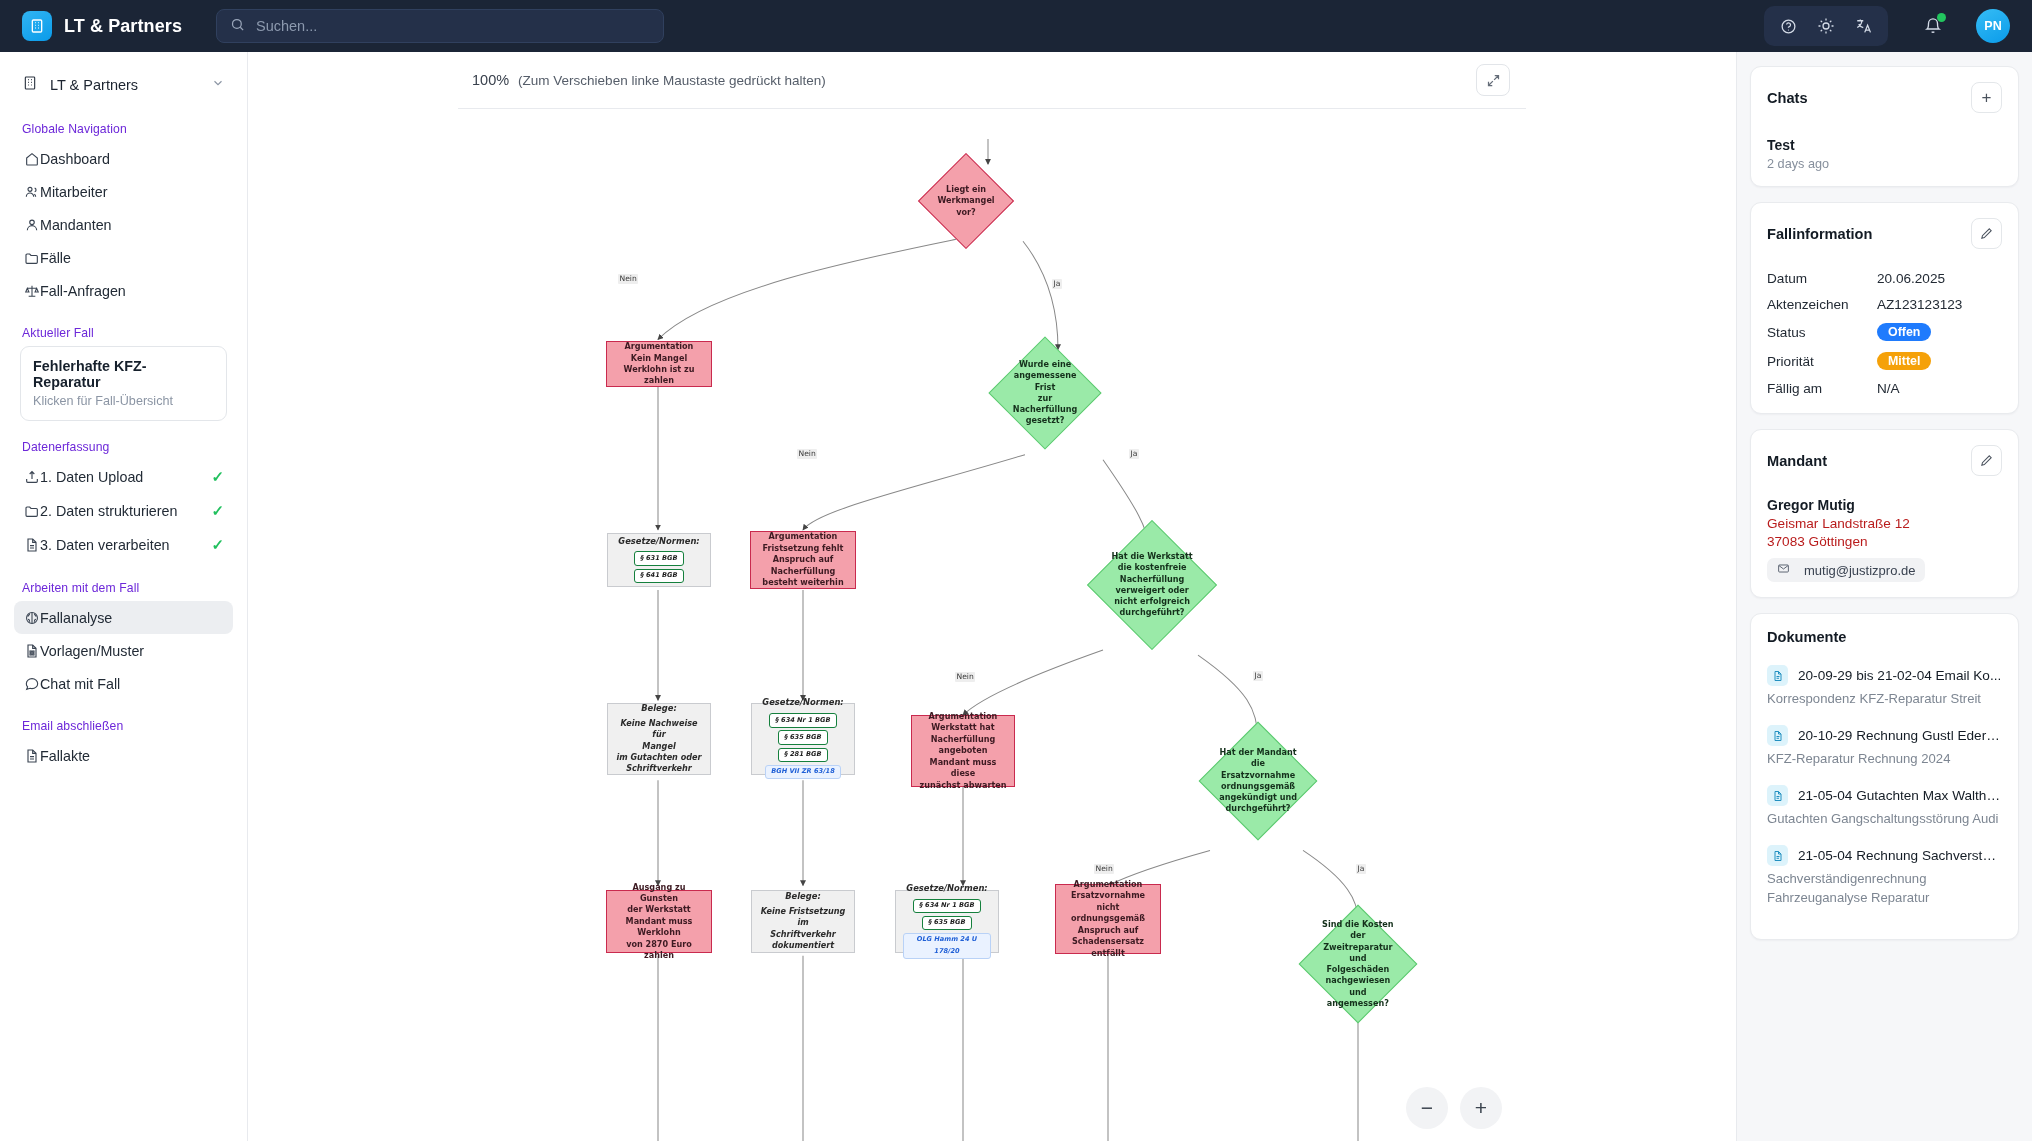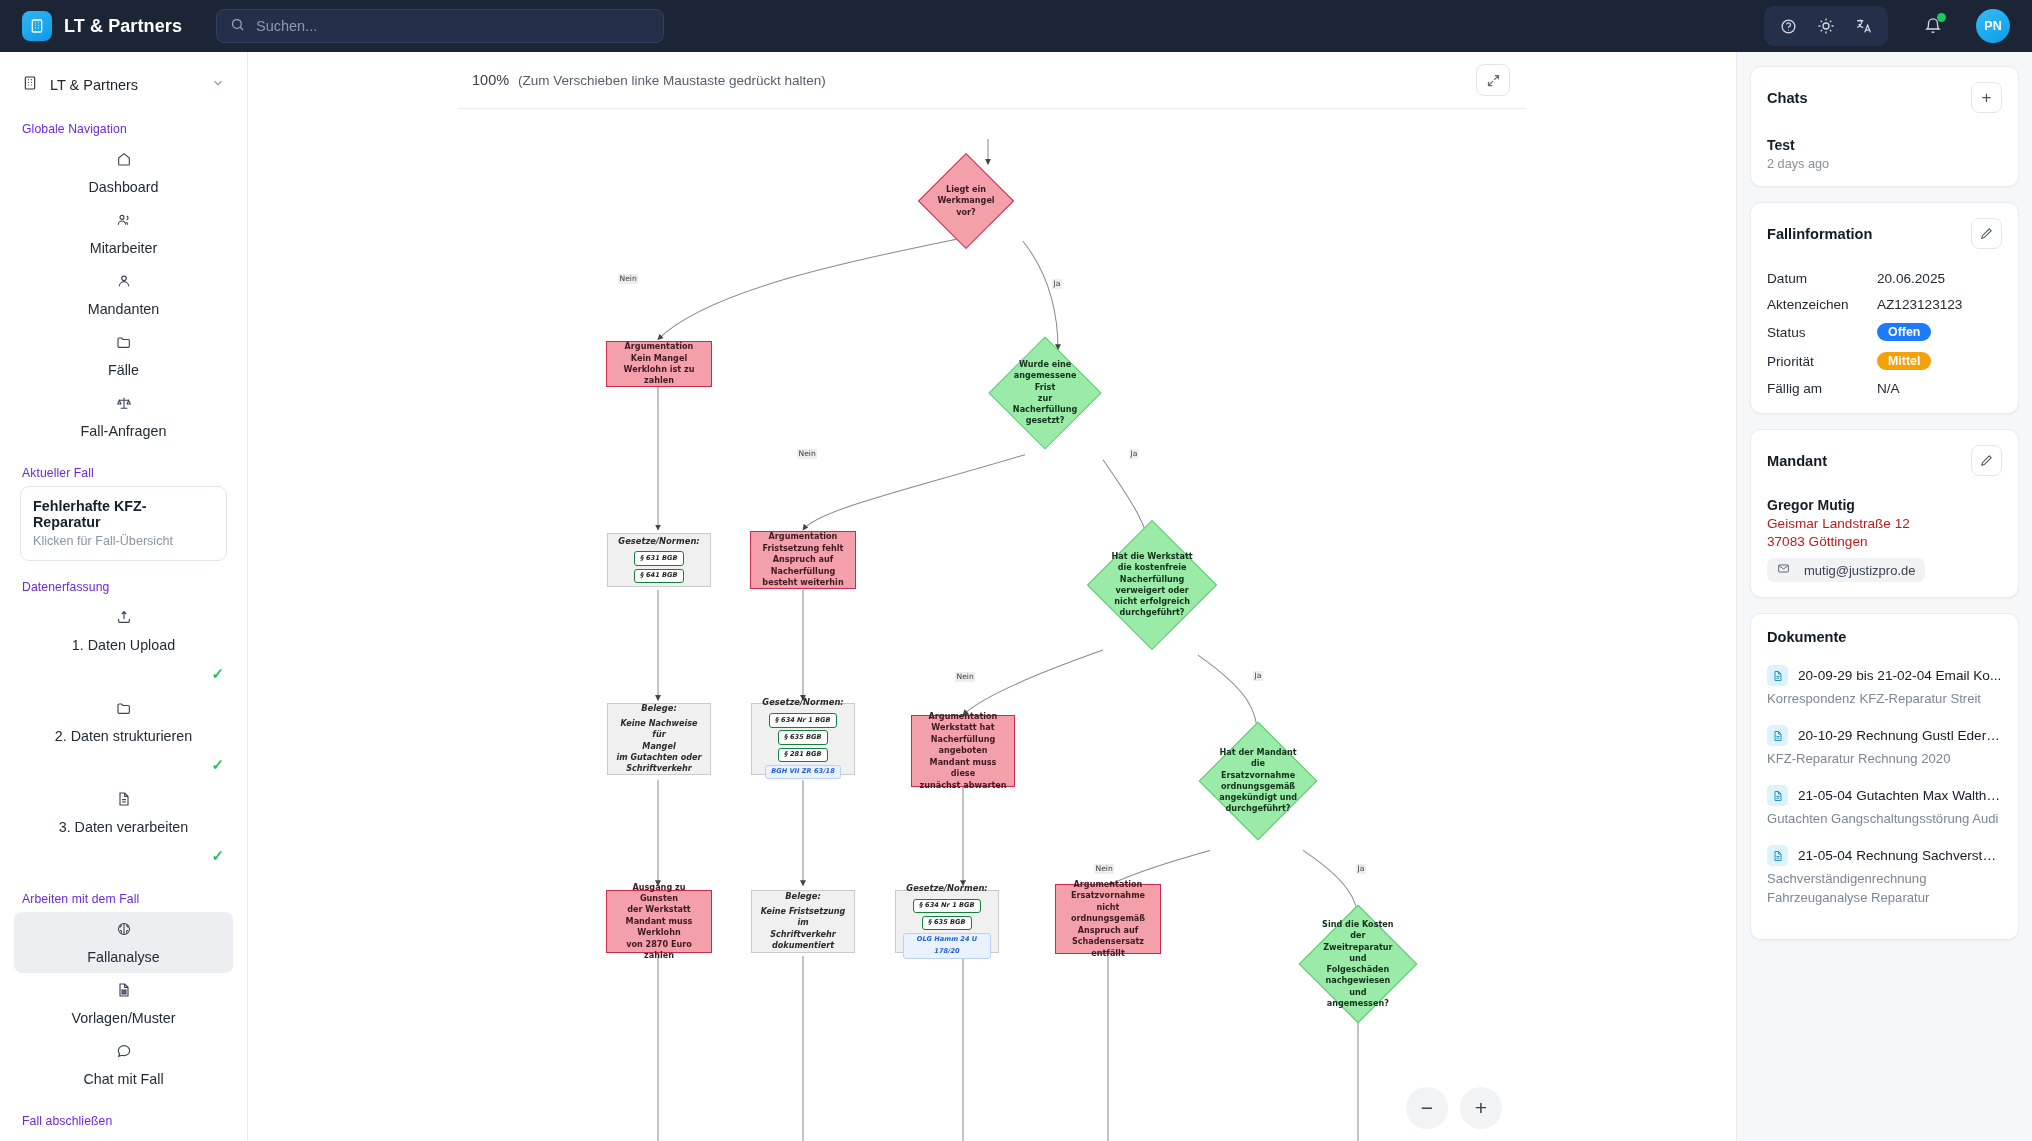"Dashboard" .sb-item { flex-direction: column -> none; gap: 12px -> 0 }
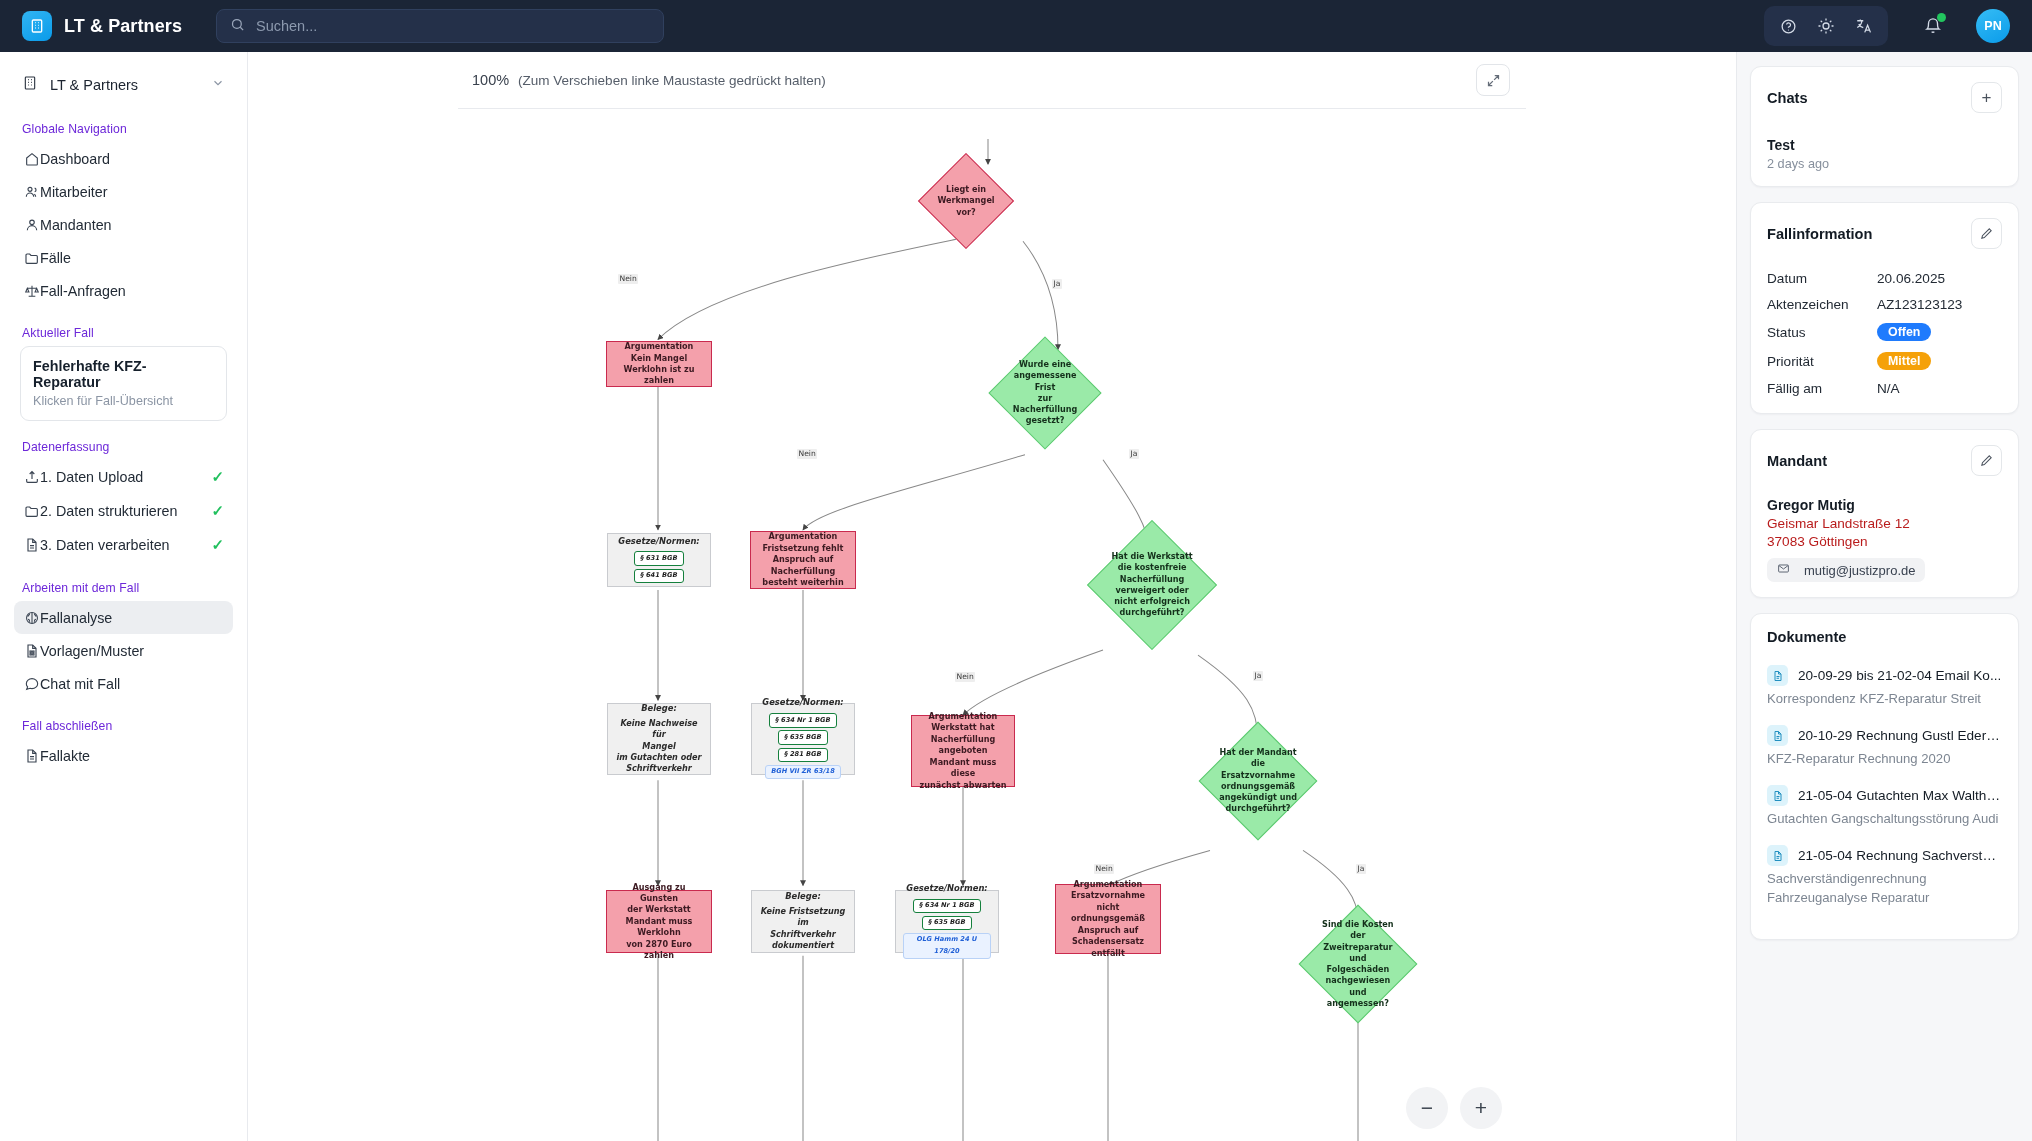"Fall abschließen" div.sb-section { text: Fall -> Email }
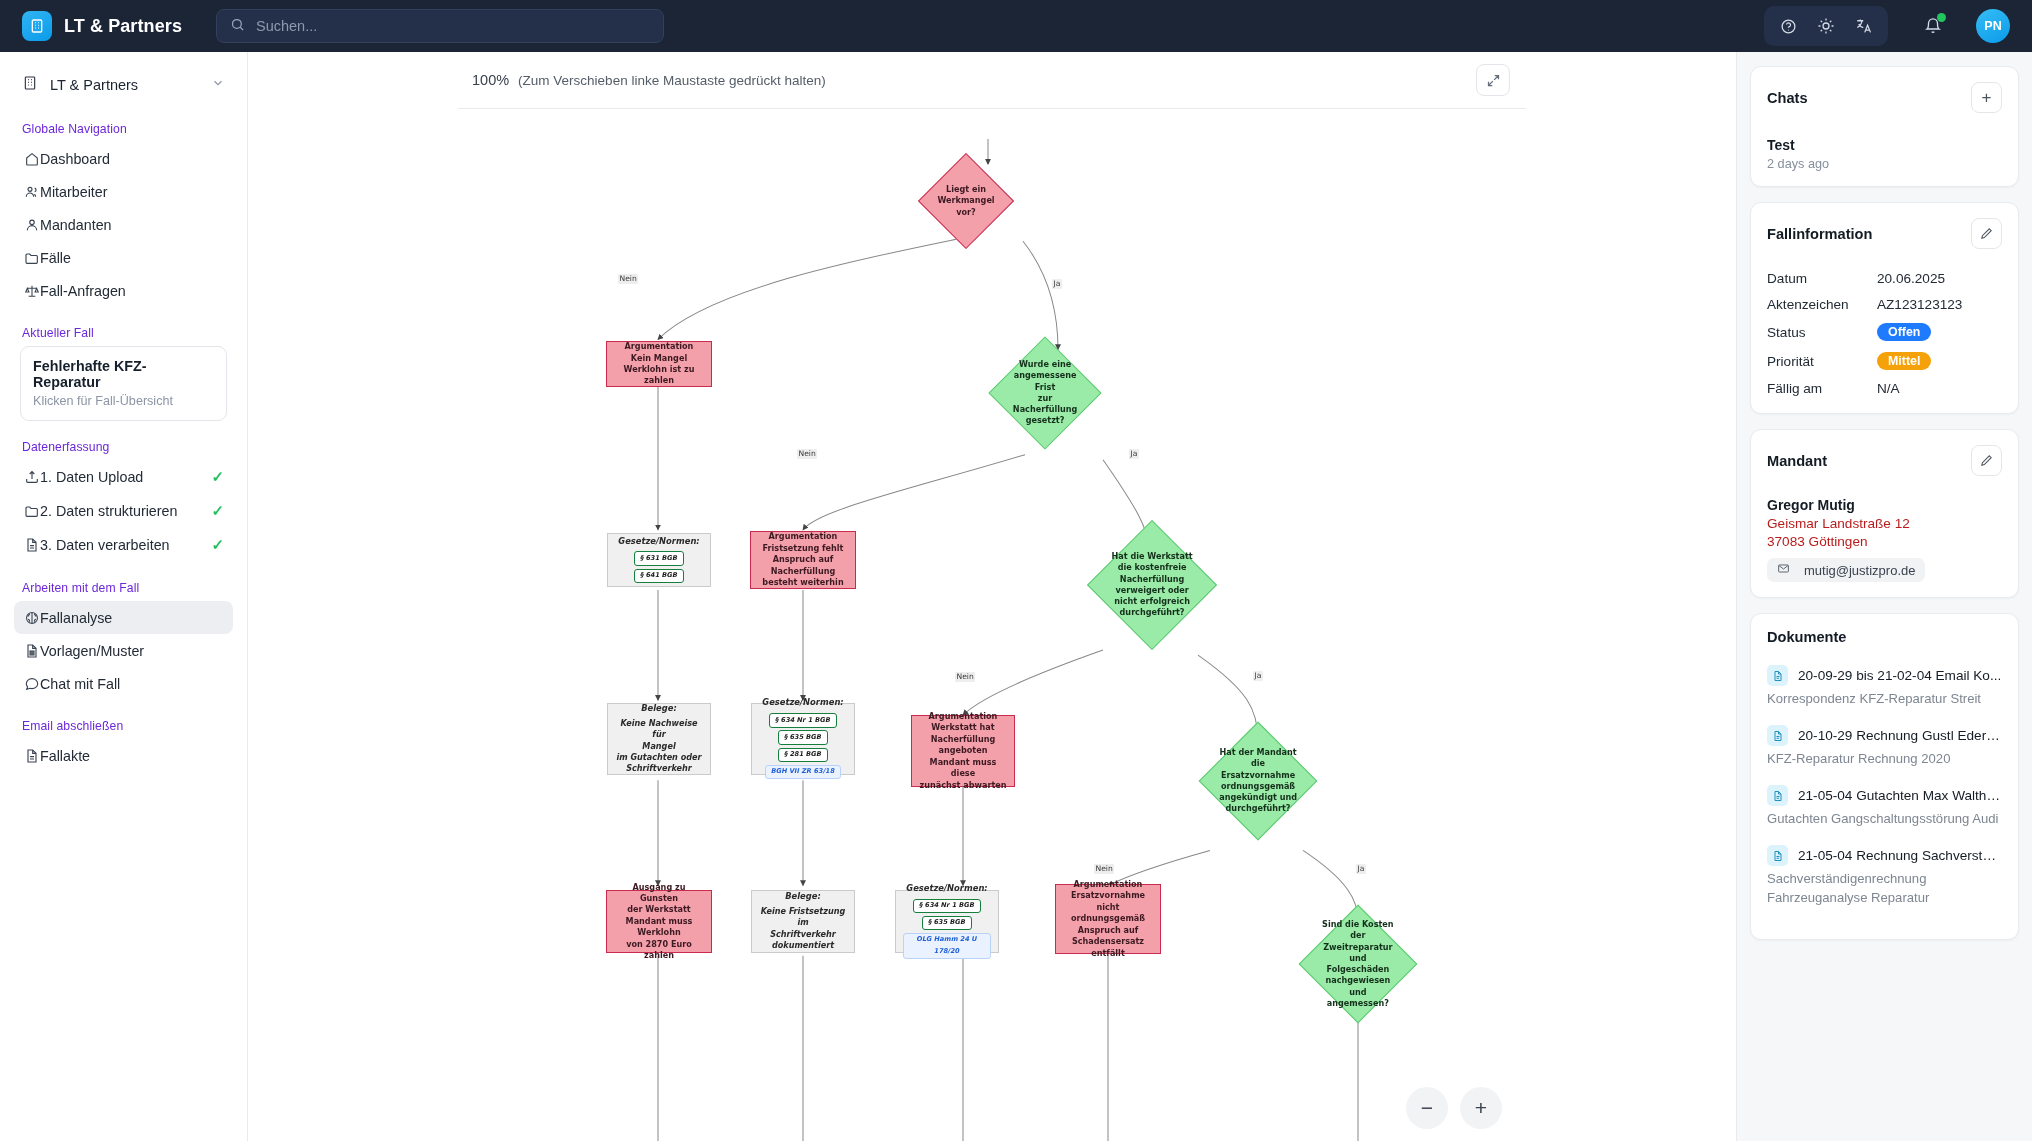"KFZ-Reparatur Rechnung 2020" div.doc-sub { text: 2020 -> 2024 }
